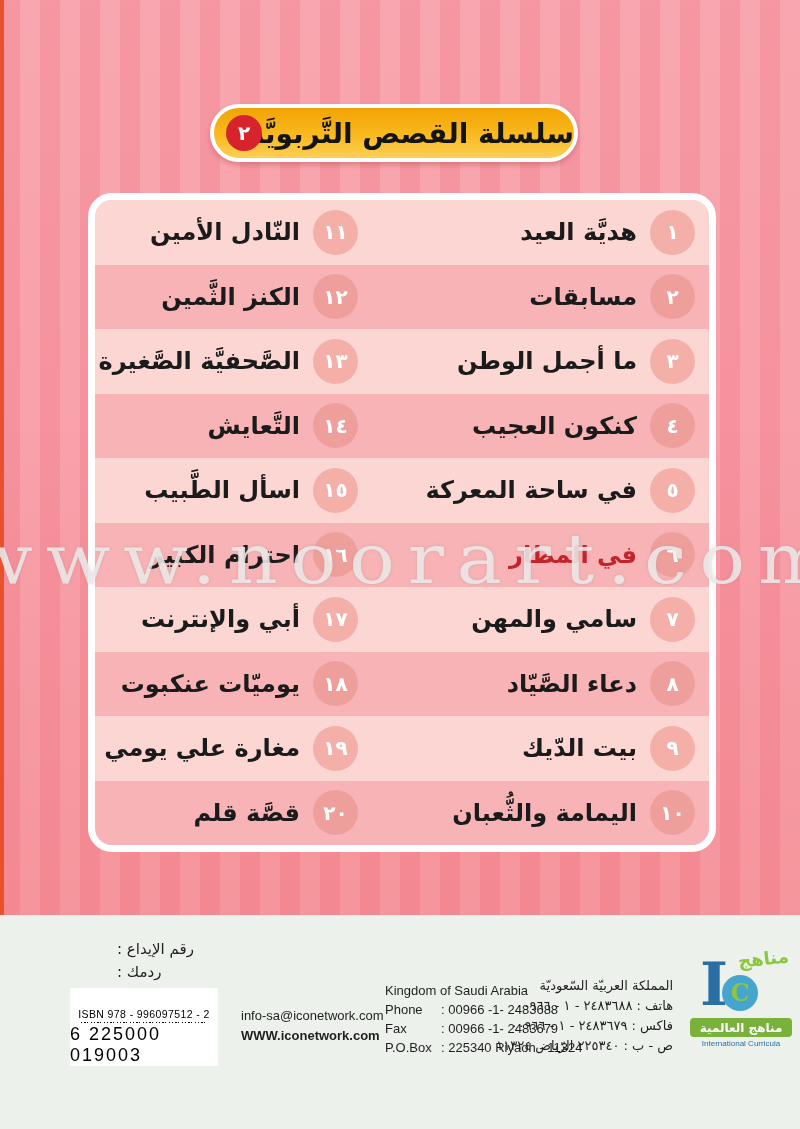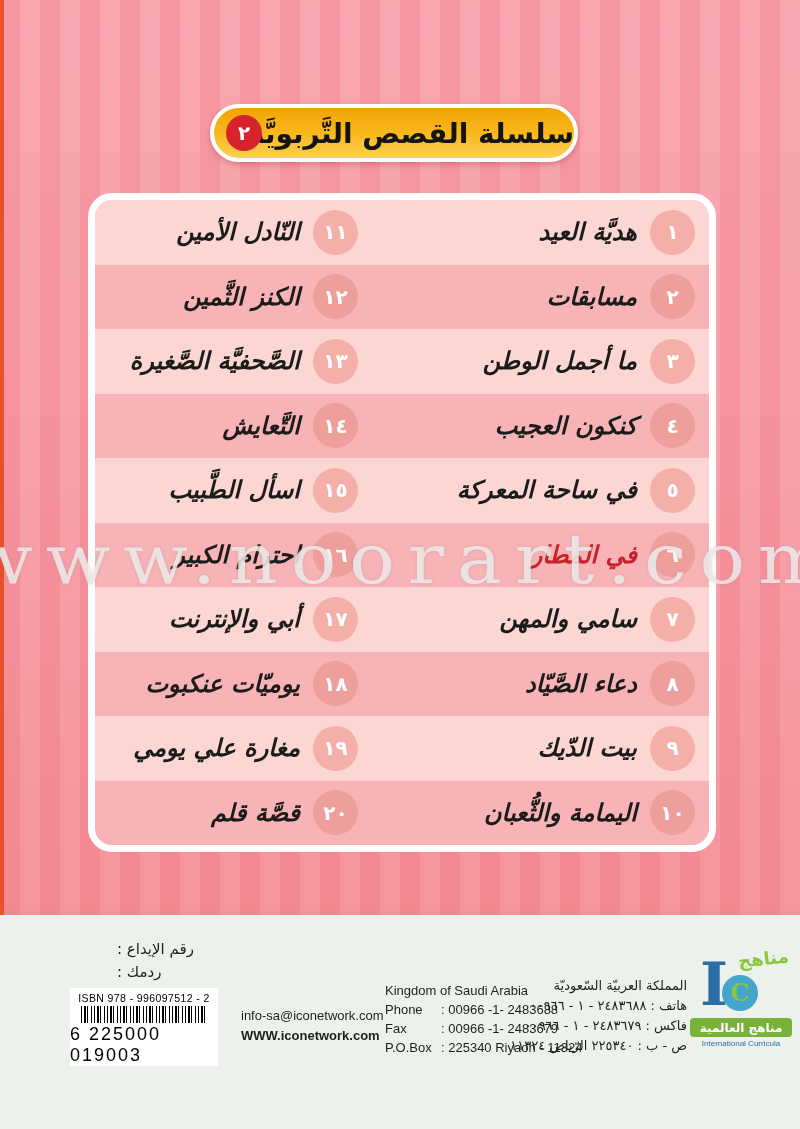"النّادل الأمين" .story-title { font-style: italic -> none }
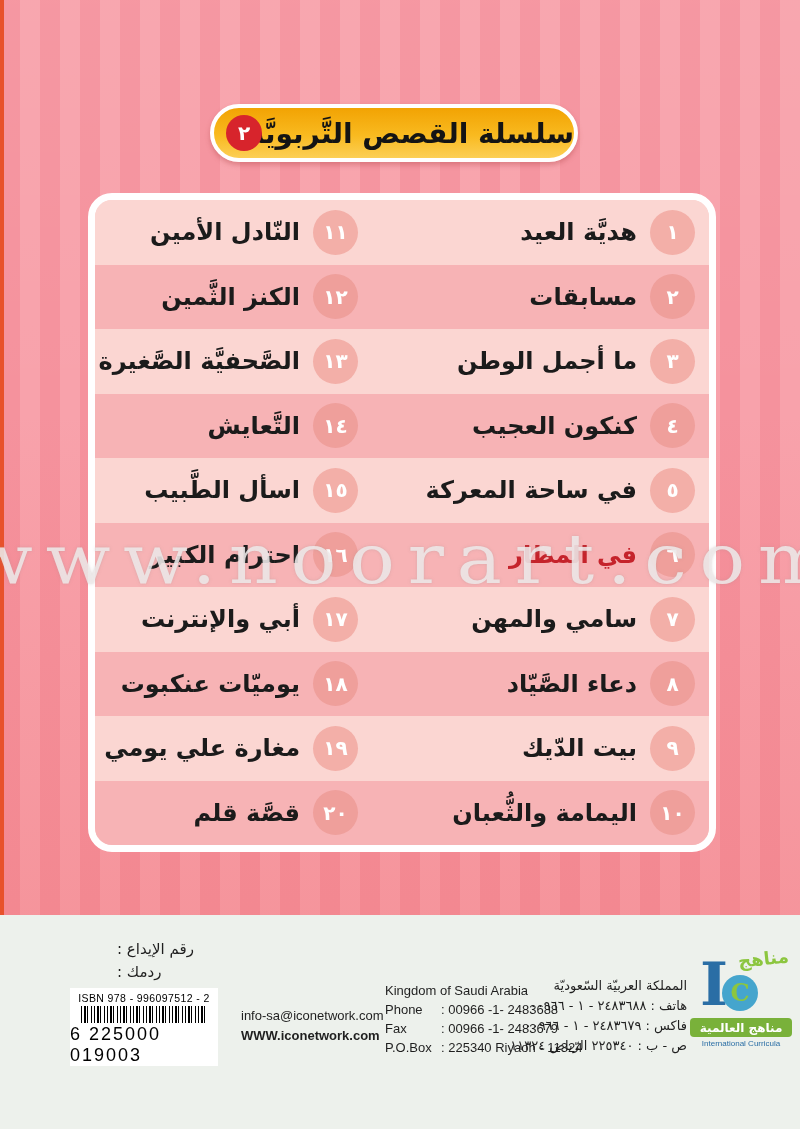"المملكة العربيّة السّعوديّة" .ar-block { right: 130px -> 144px }
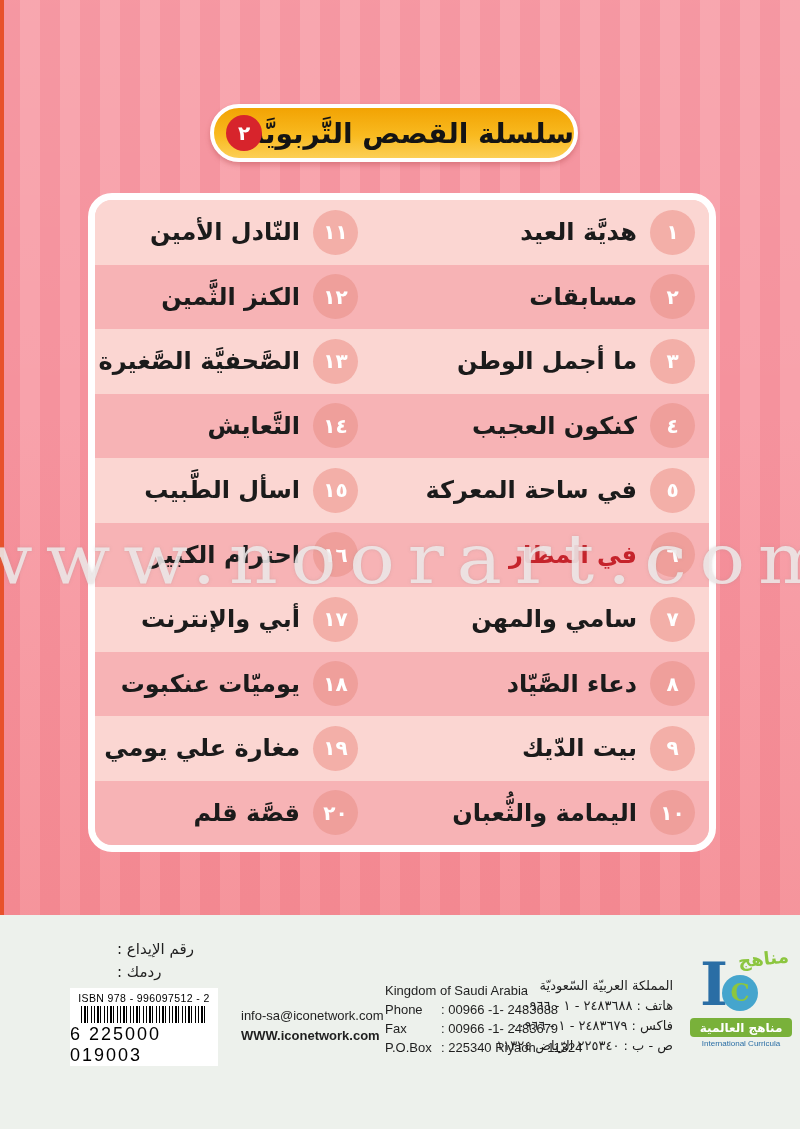"ISBN 978 - 996097512 -" .barcode { padding-top: 4px -> 20px }
